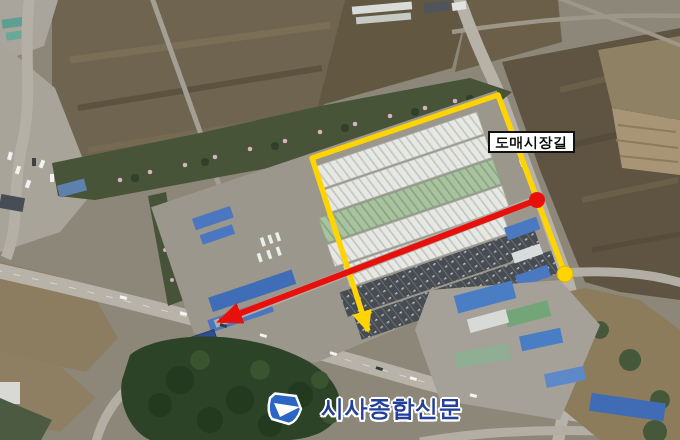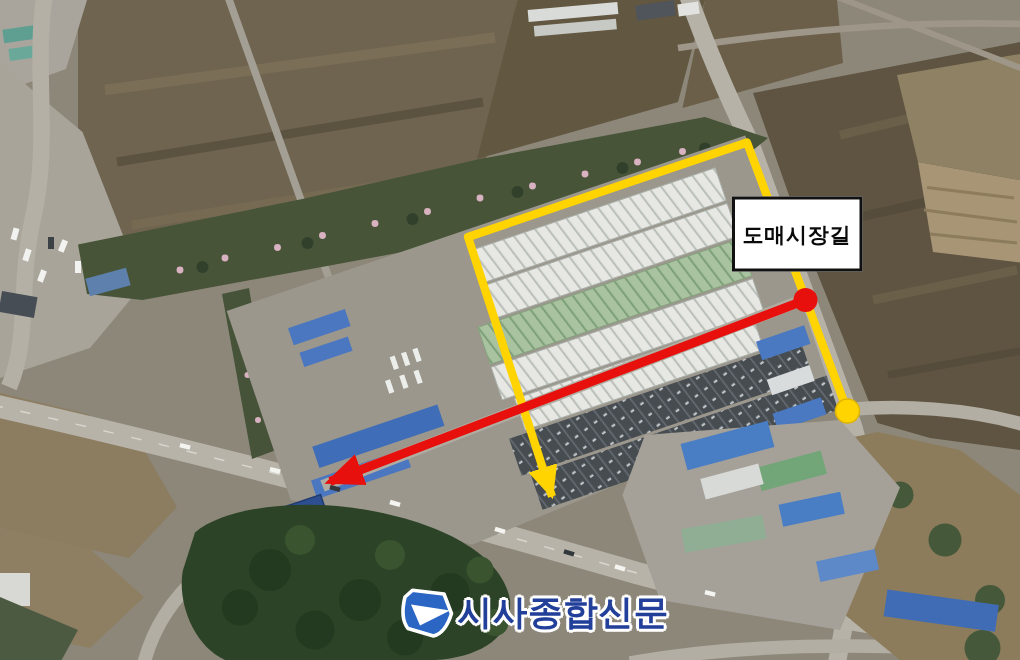"도매시장길" .road-label { padding: 14px 5px -> 0 5px }
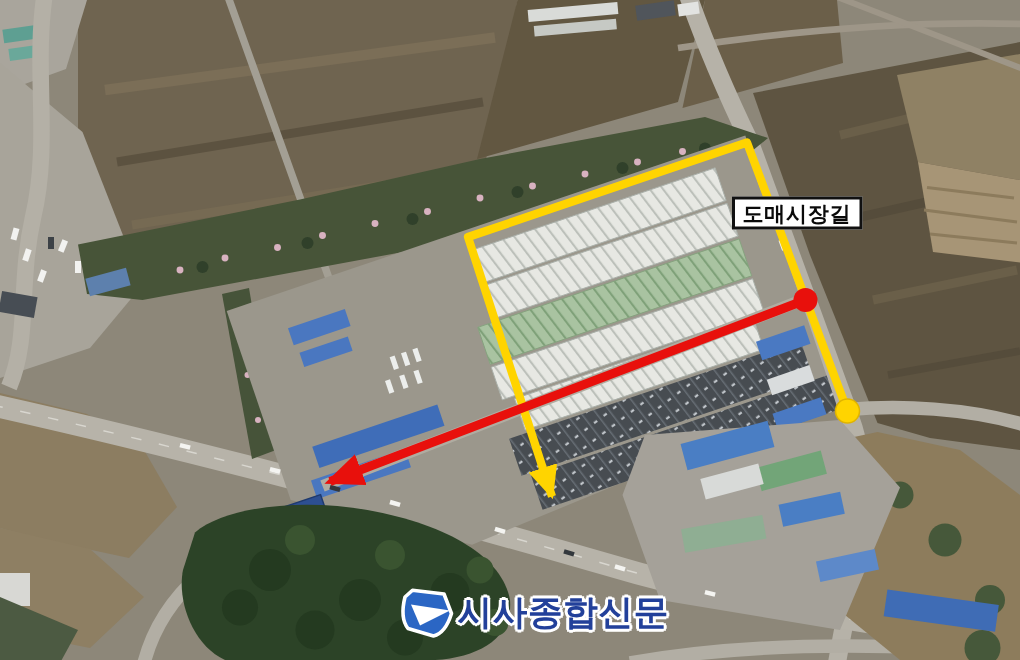"시사종합신문" .watermark { gap: 2px -> 18px }
